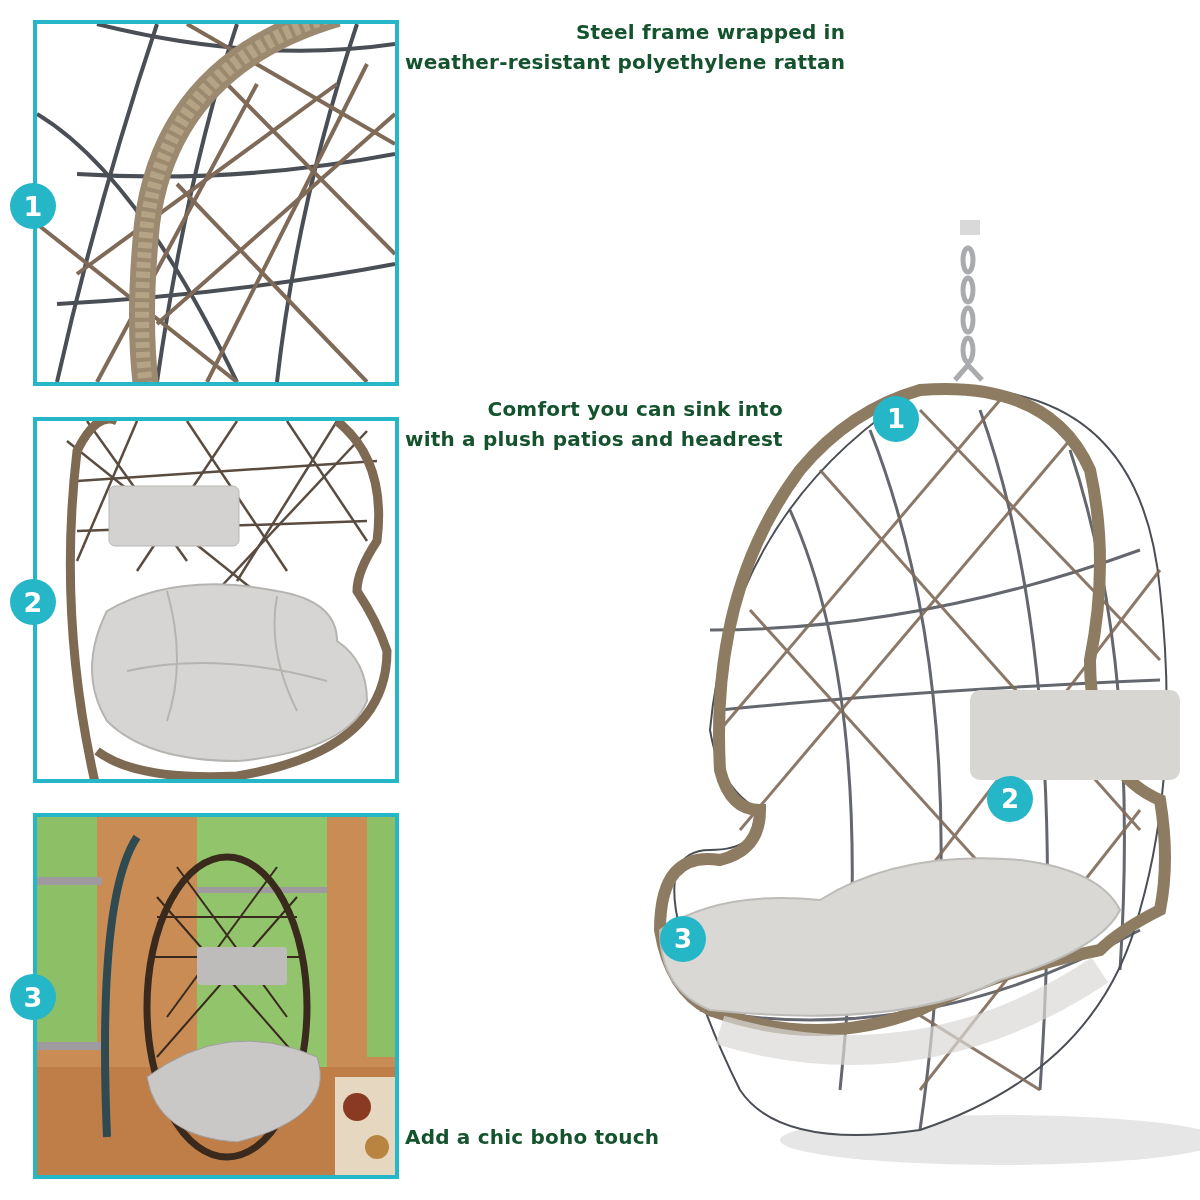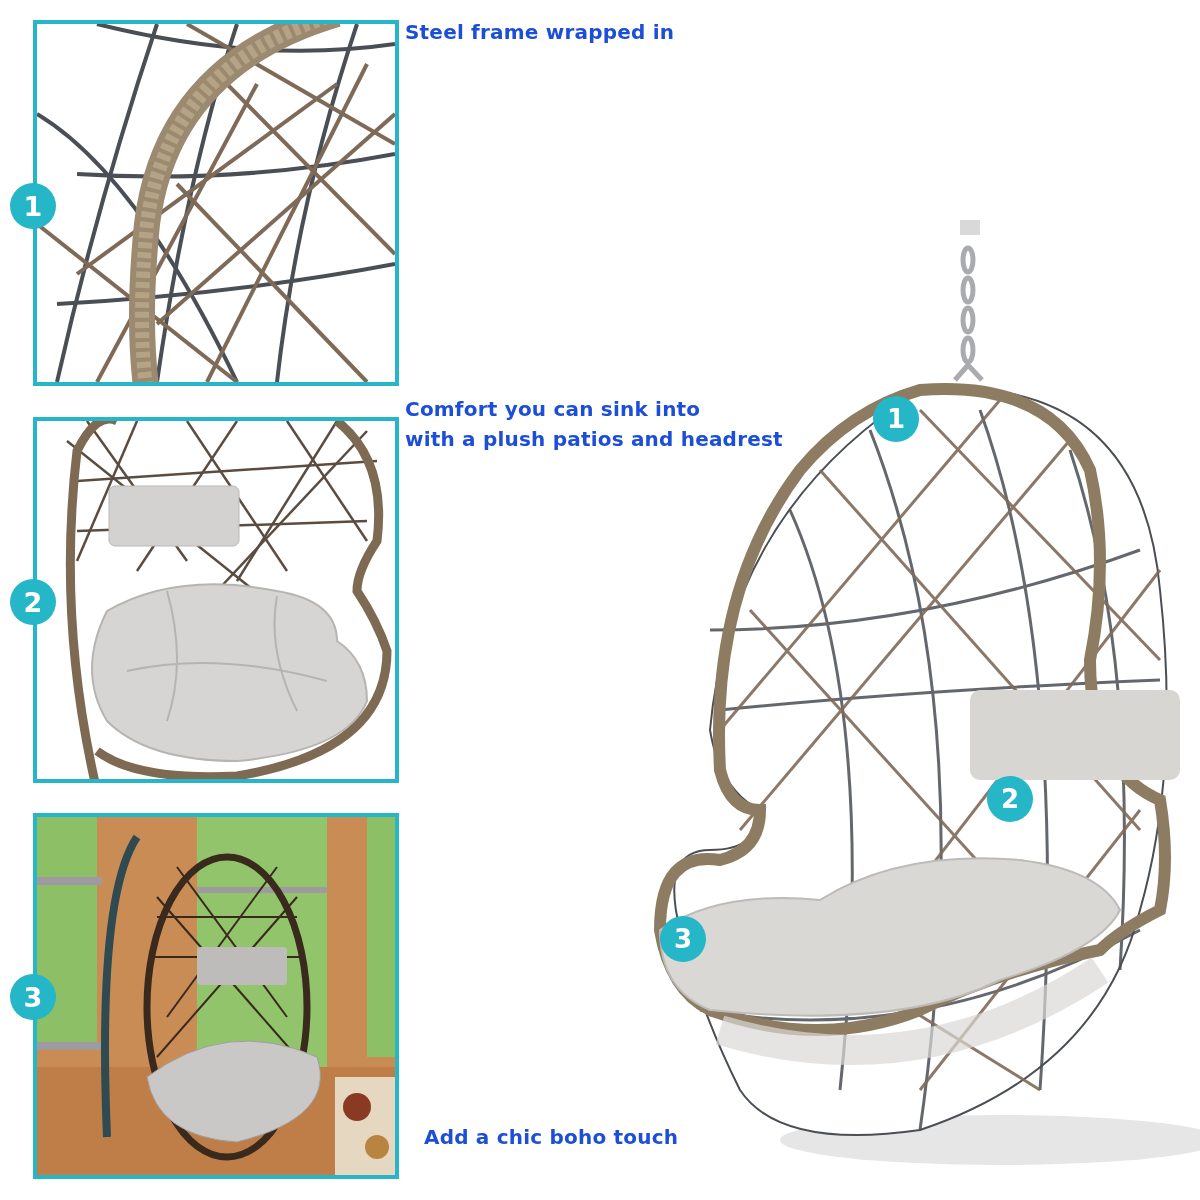"Steel frame wrapped in" .caption { color: #1d4ed8 -> #14532d; text-align: none -> right }
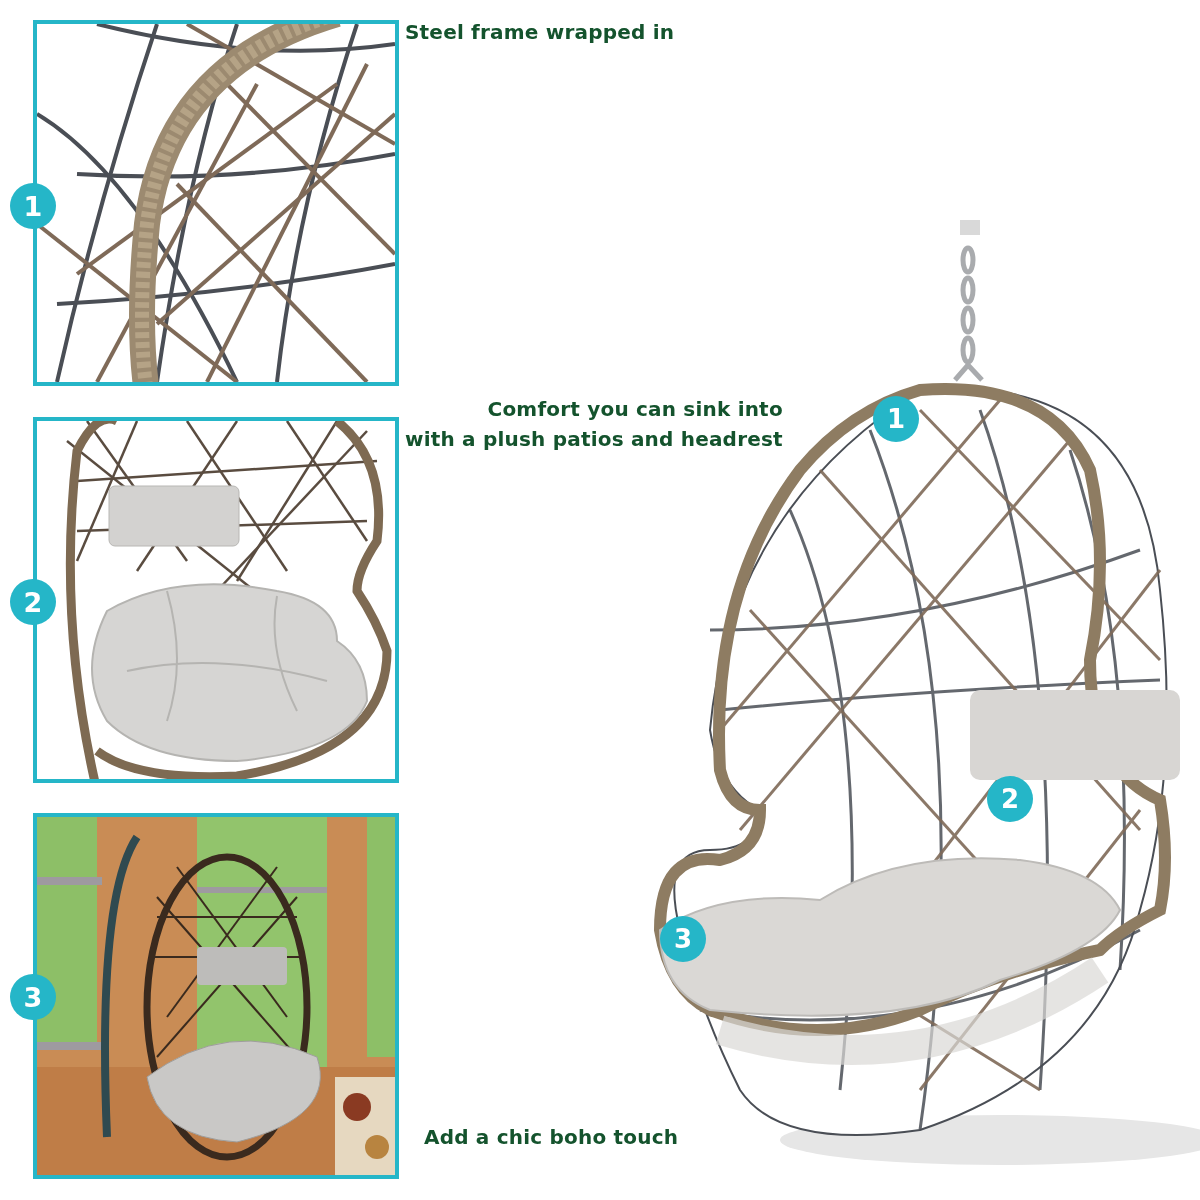"weather-resistant polyethylene rattan" div { html: none -> <div>weather-resistant polyethylene rattan</div> }
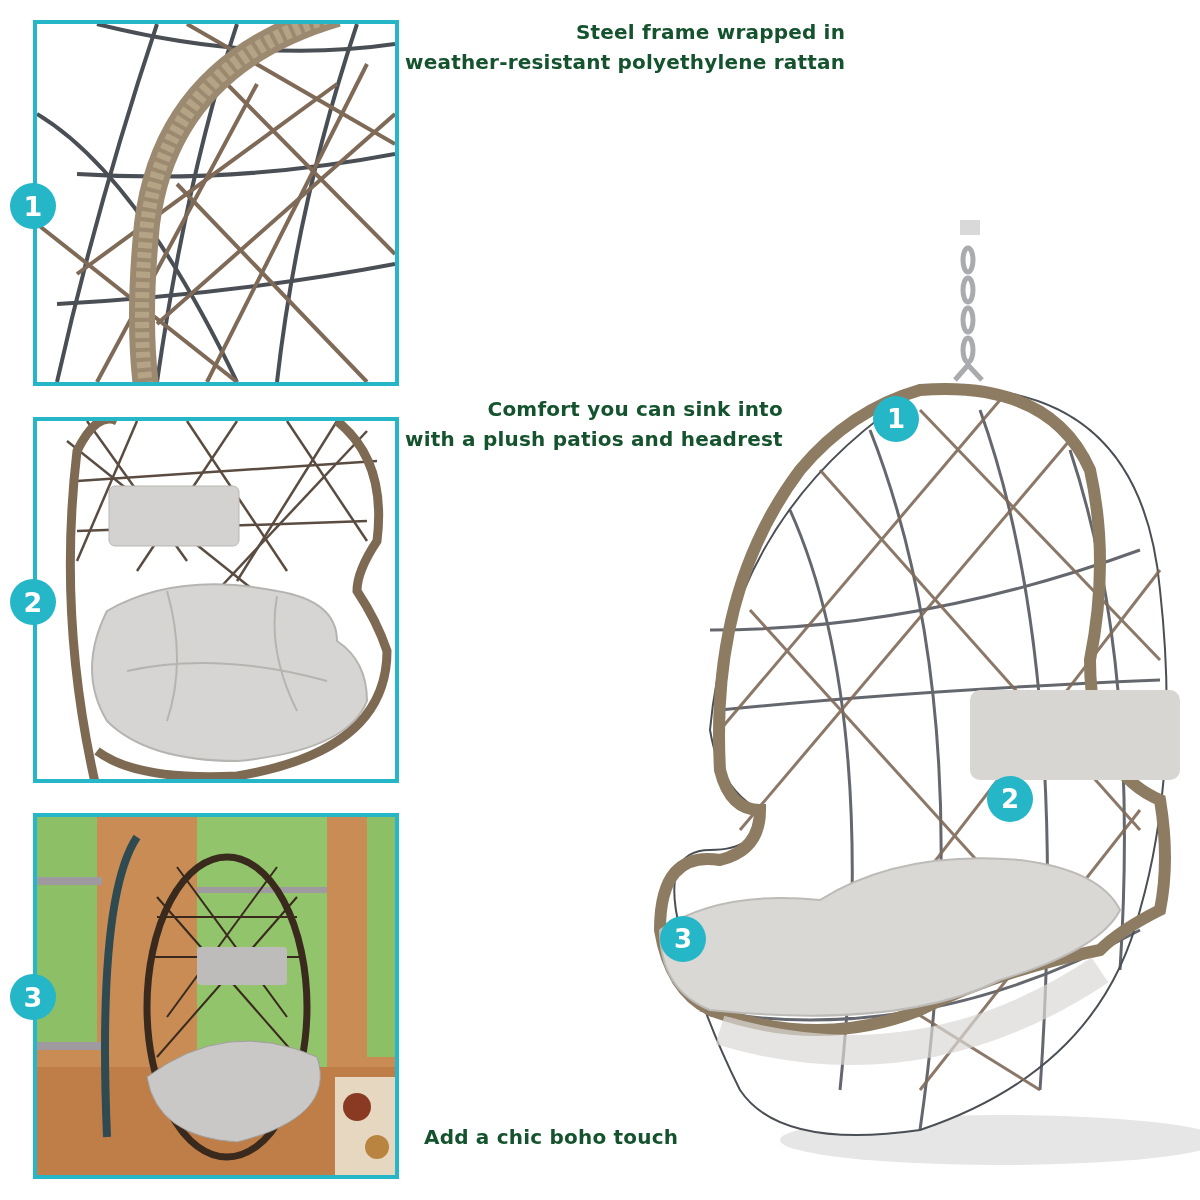"Add a chic boho touch" div.caption { margin-left: 19px -> none }
